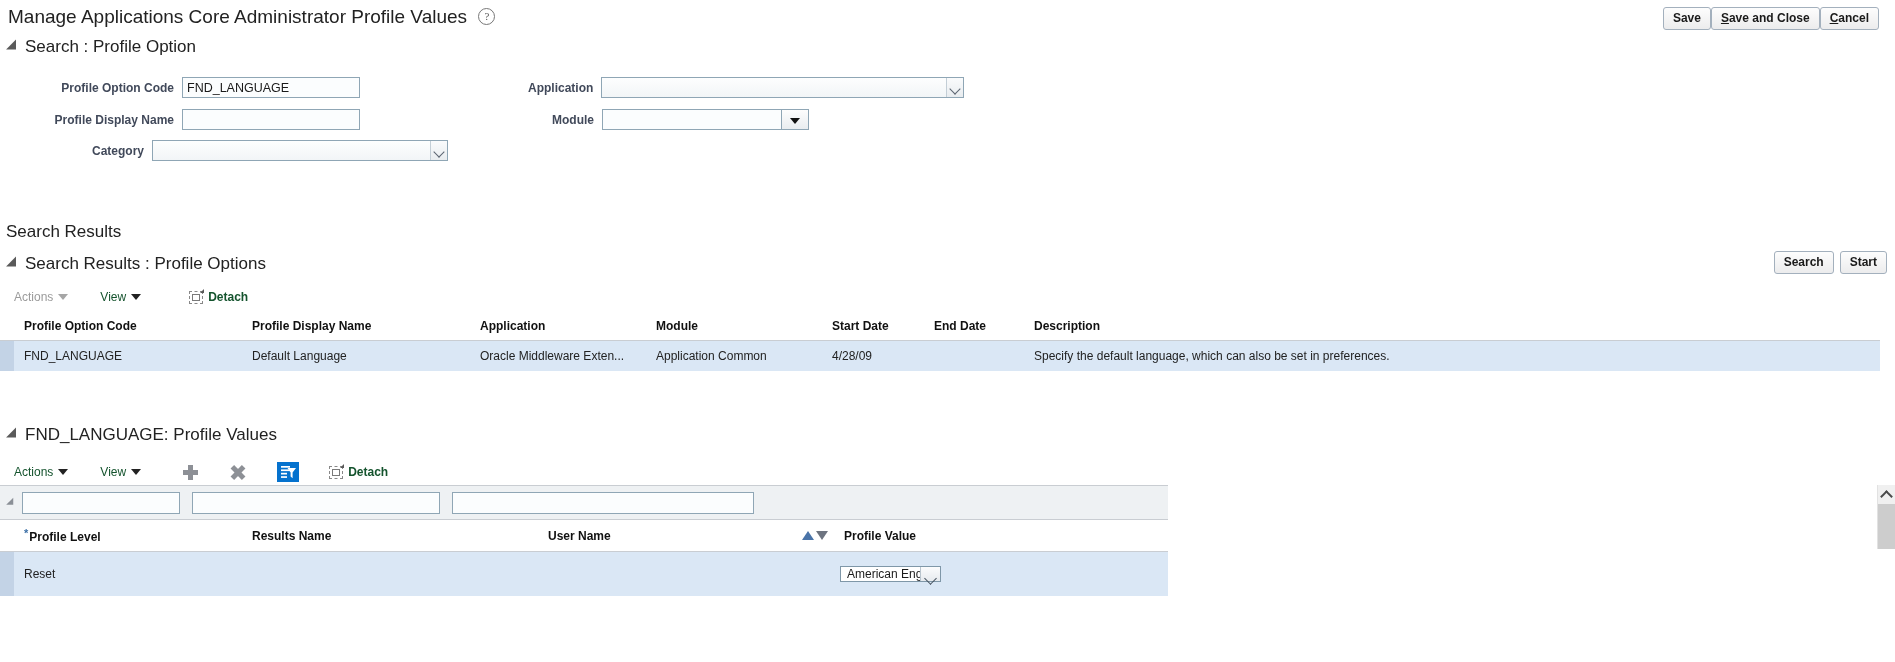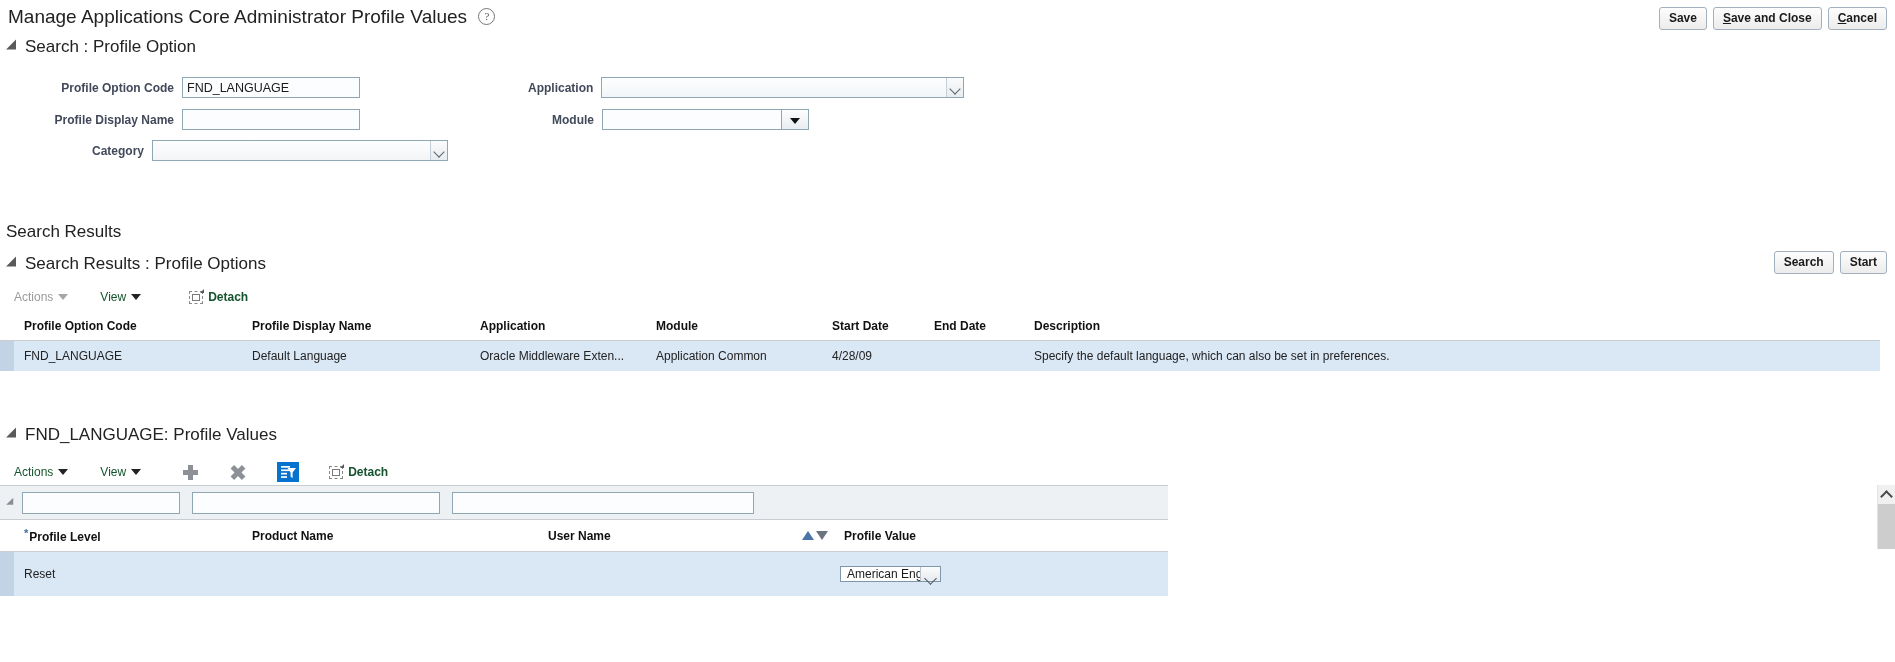"Save" .header-buttons { gap: 6px -> none; right: 8px -> 16px }
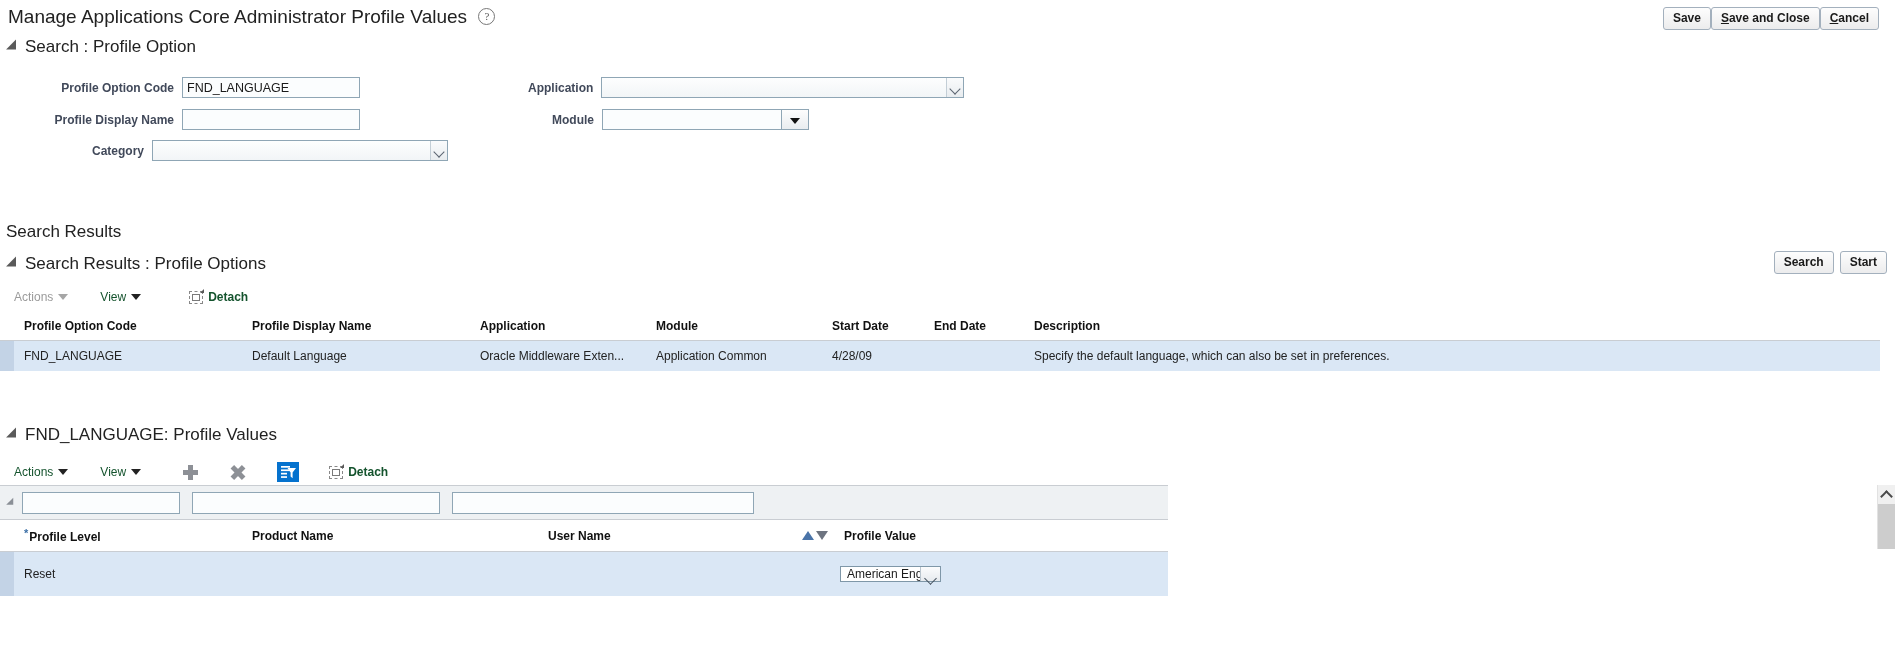"Product Name" th.topline { text: Product -> Results }
